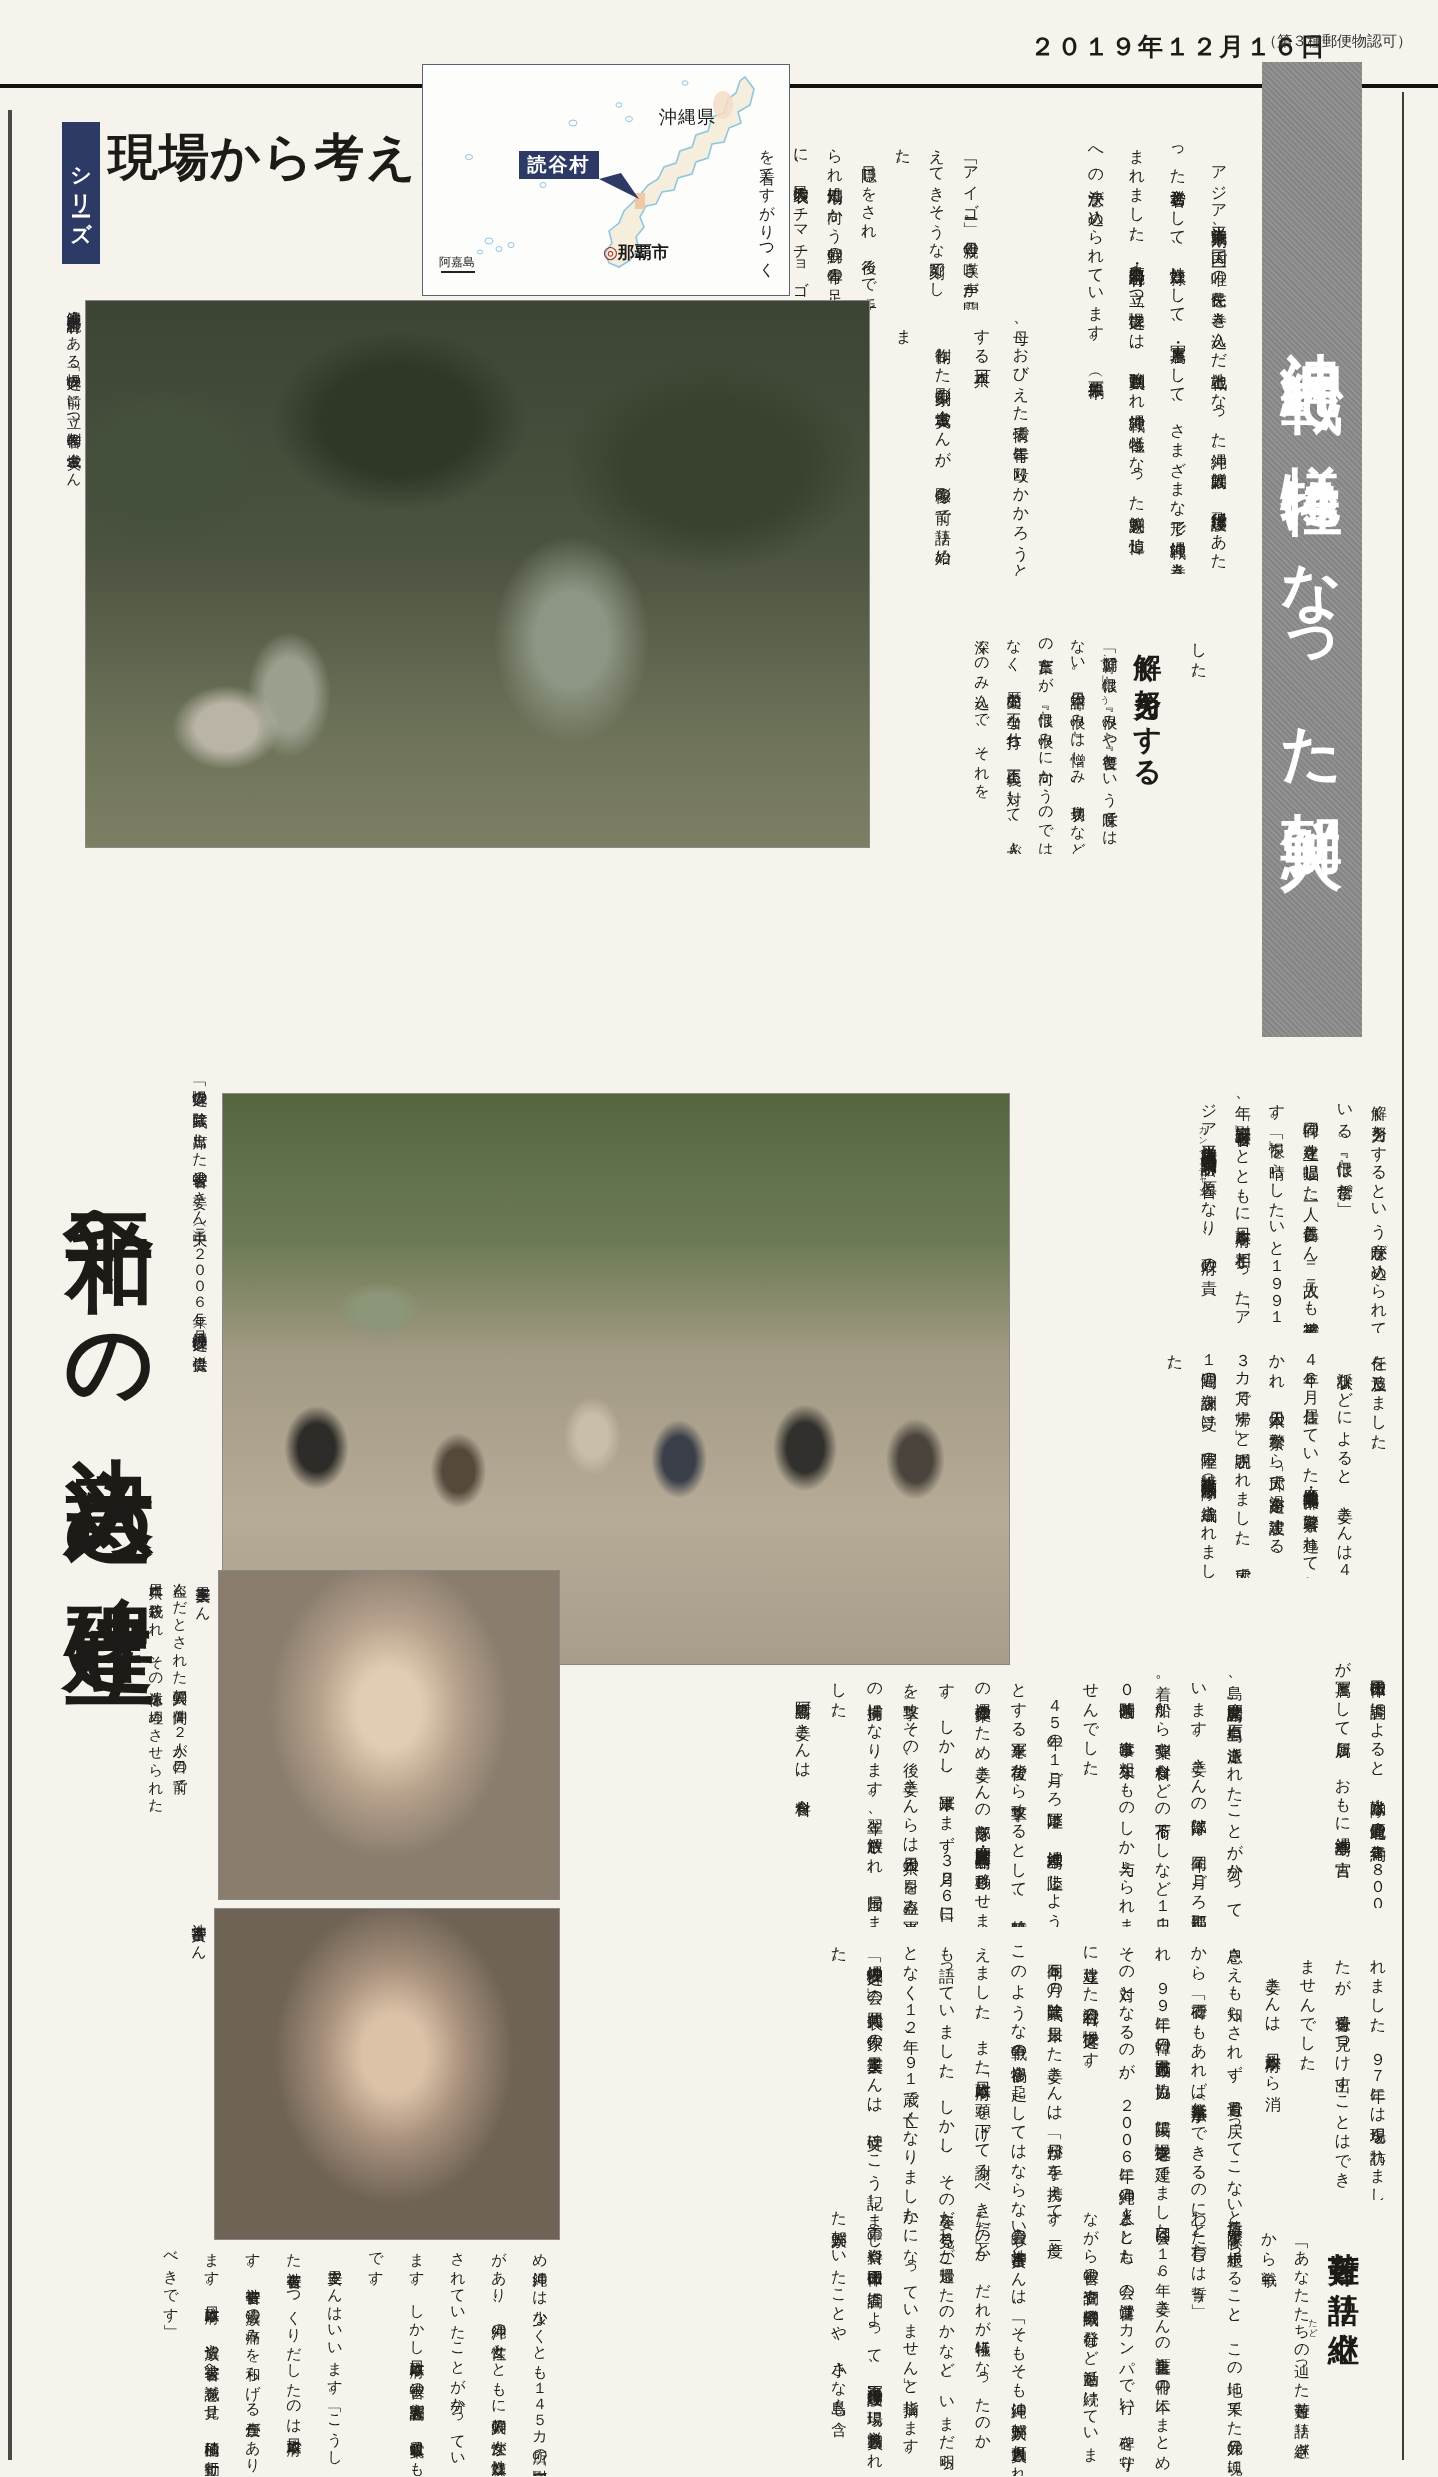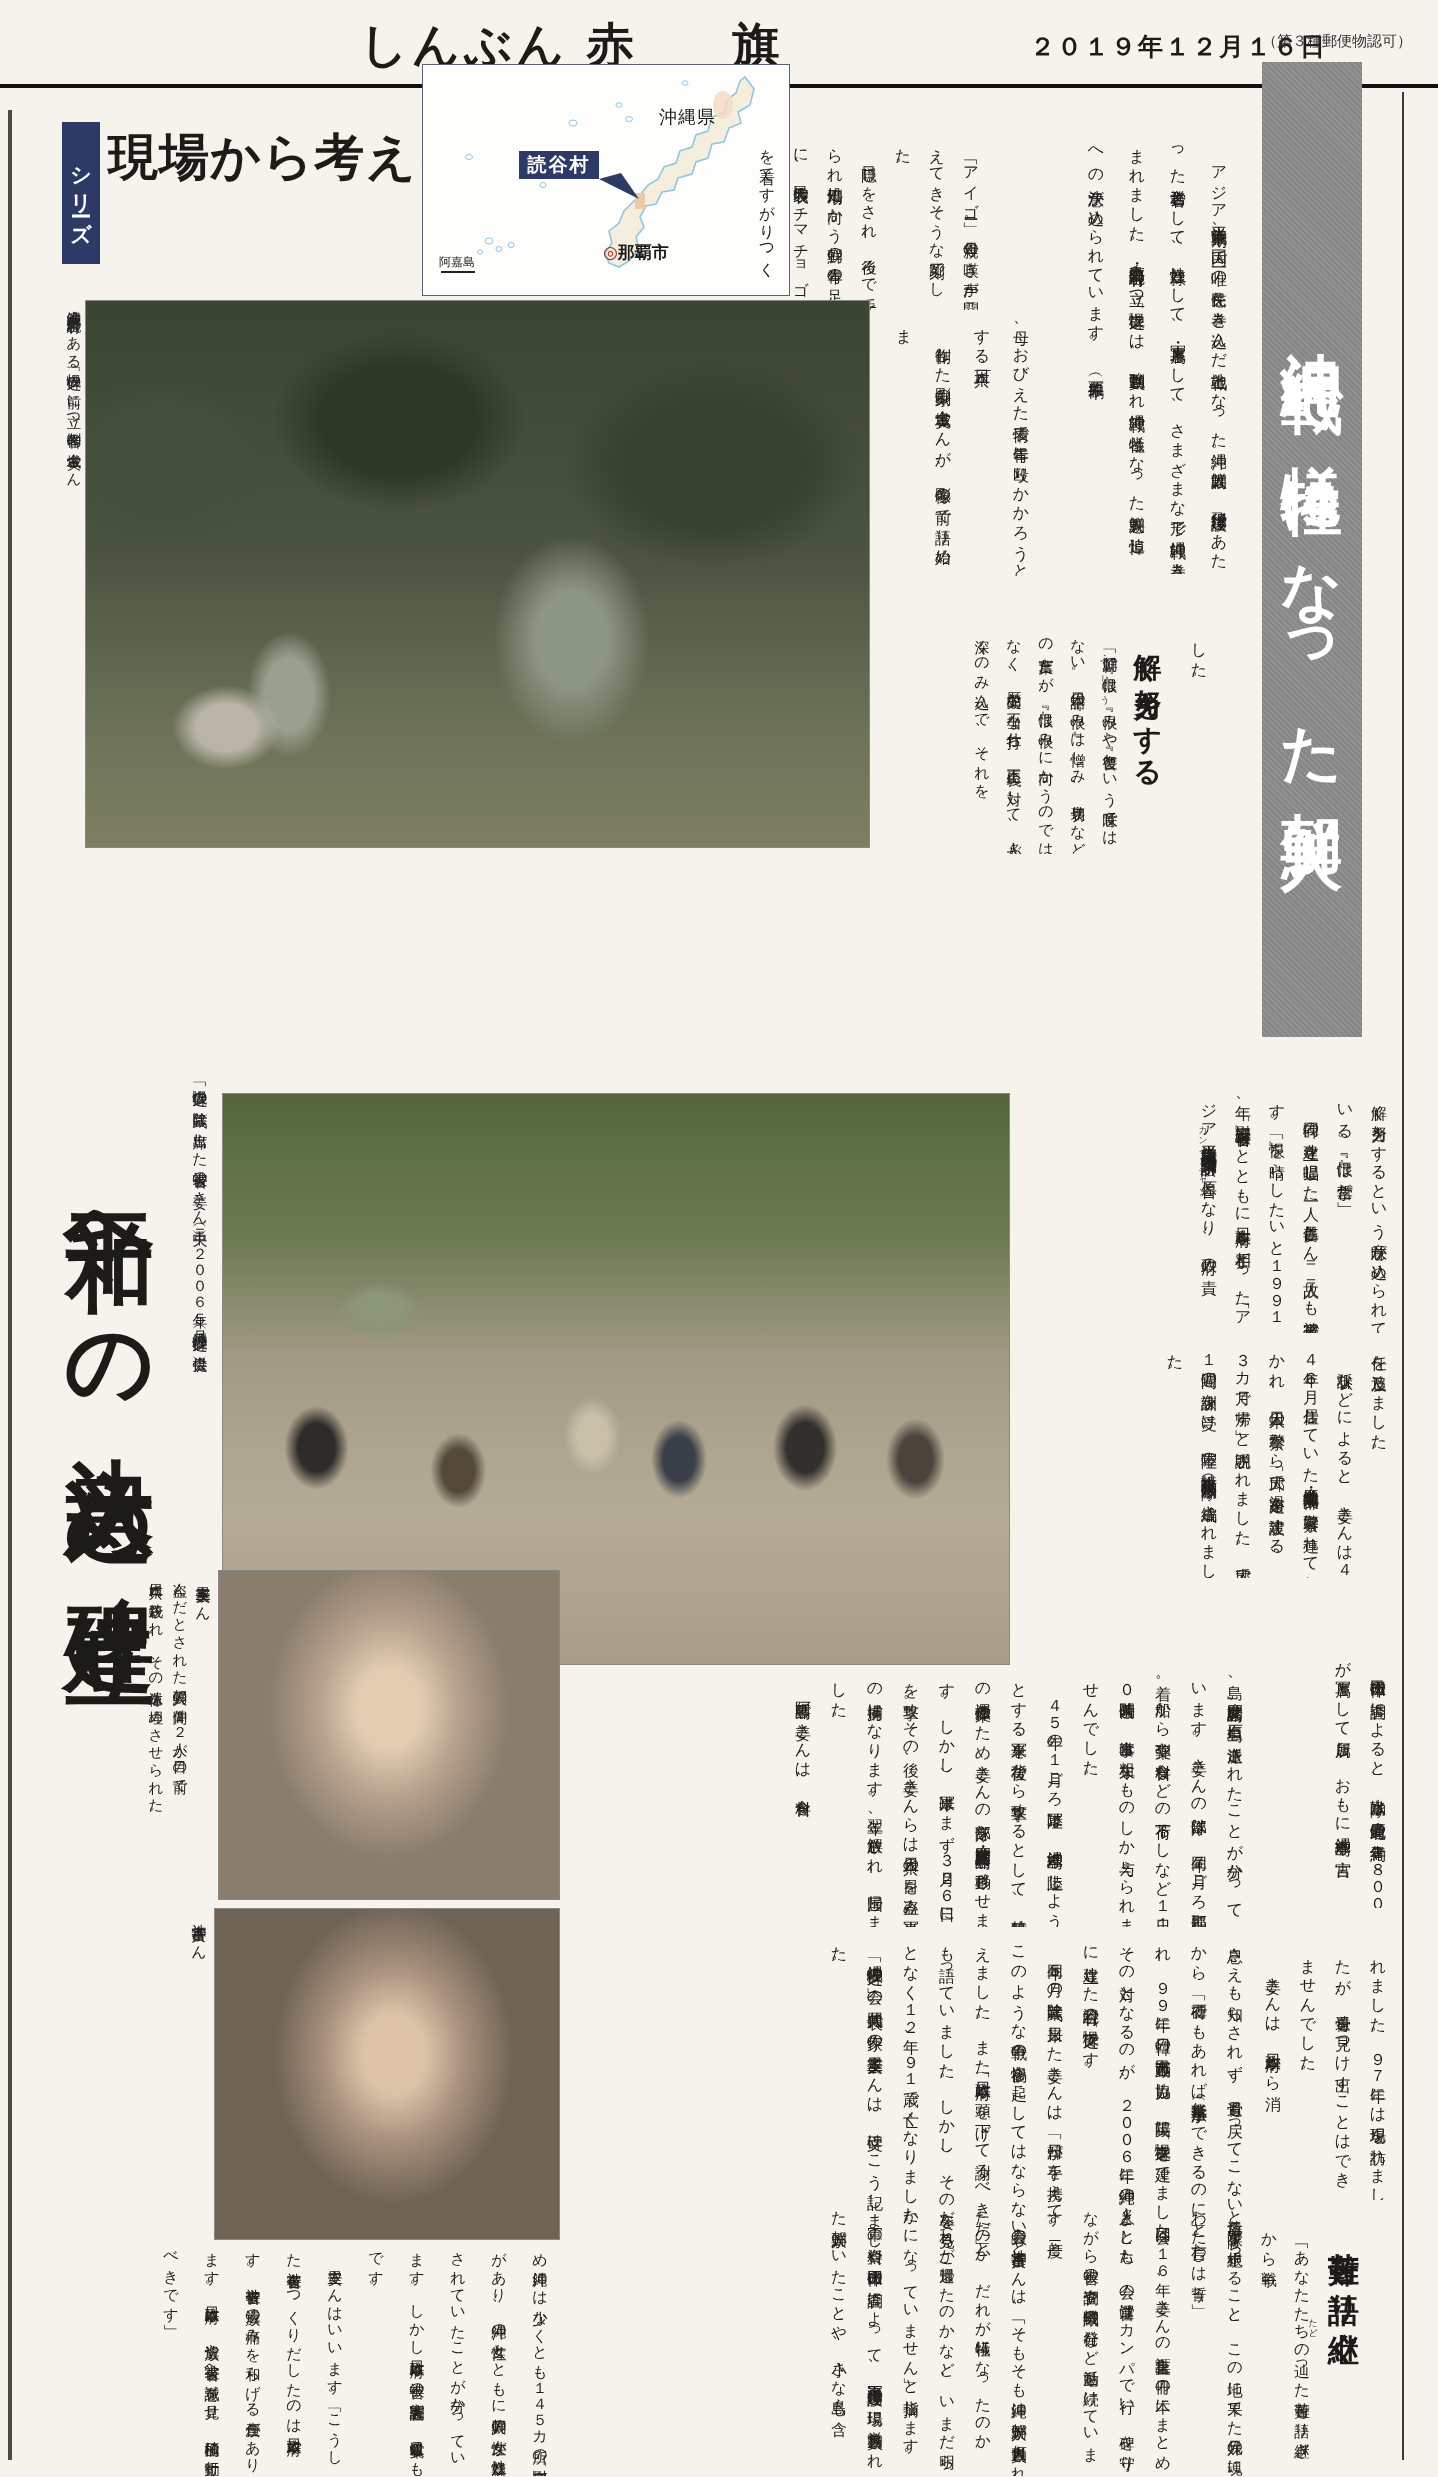"しんぶん 赤 旗" div.abs { html: <div> <span>しんぶん</span><span>赤 旗</span> </div> -> none }
